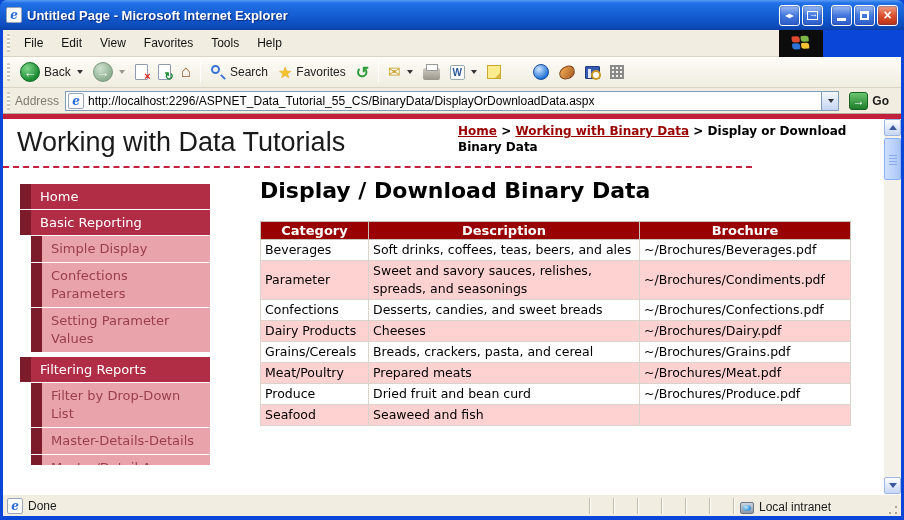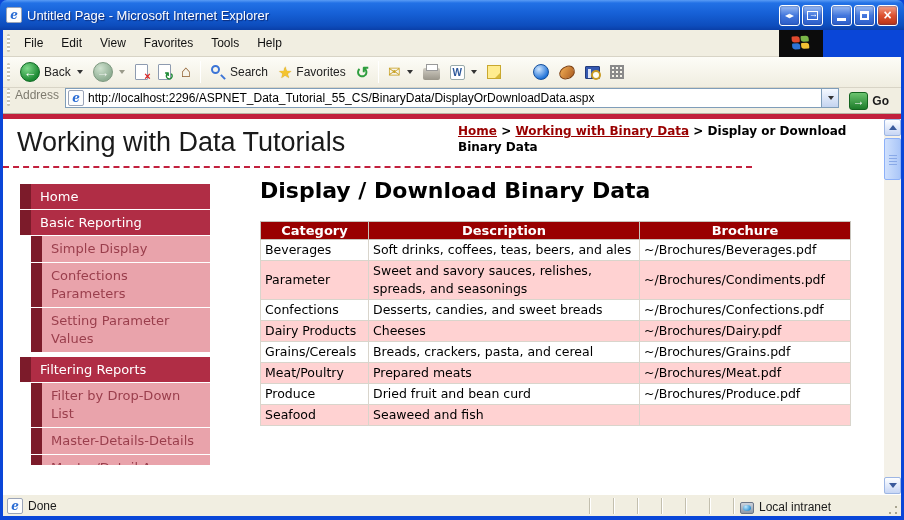"Untitled Page - Microsoft Internet" .titletext { font-weight: normal -> bold }
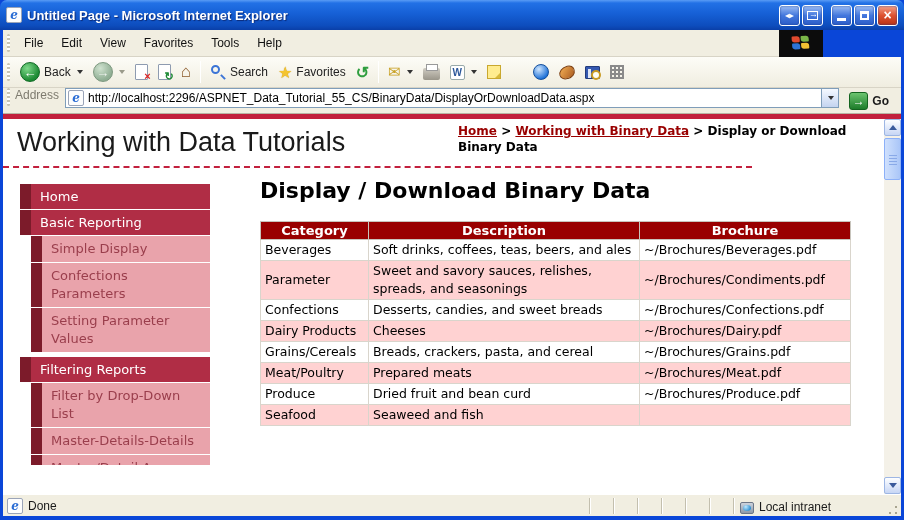"Address" .addressbar { align-items: none -> center }
